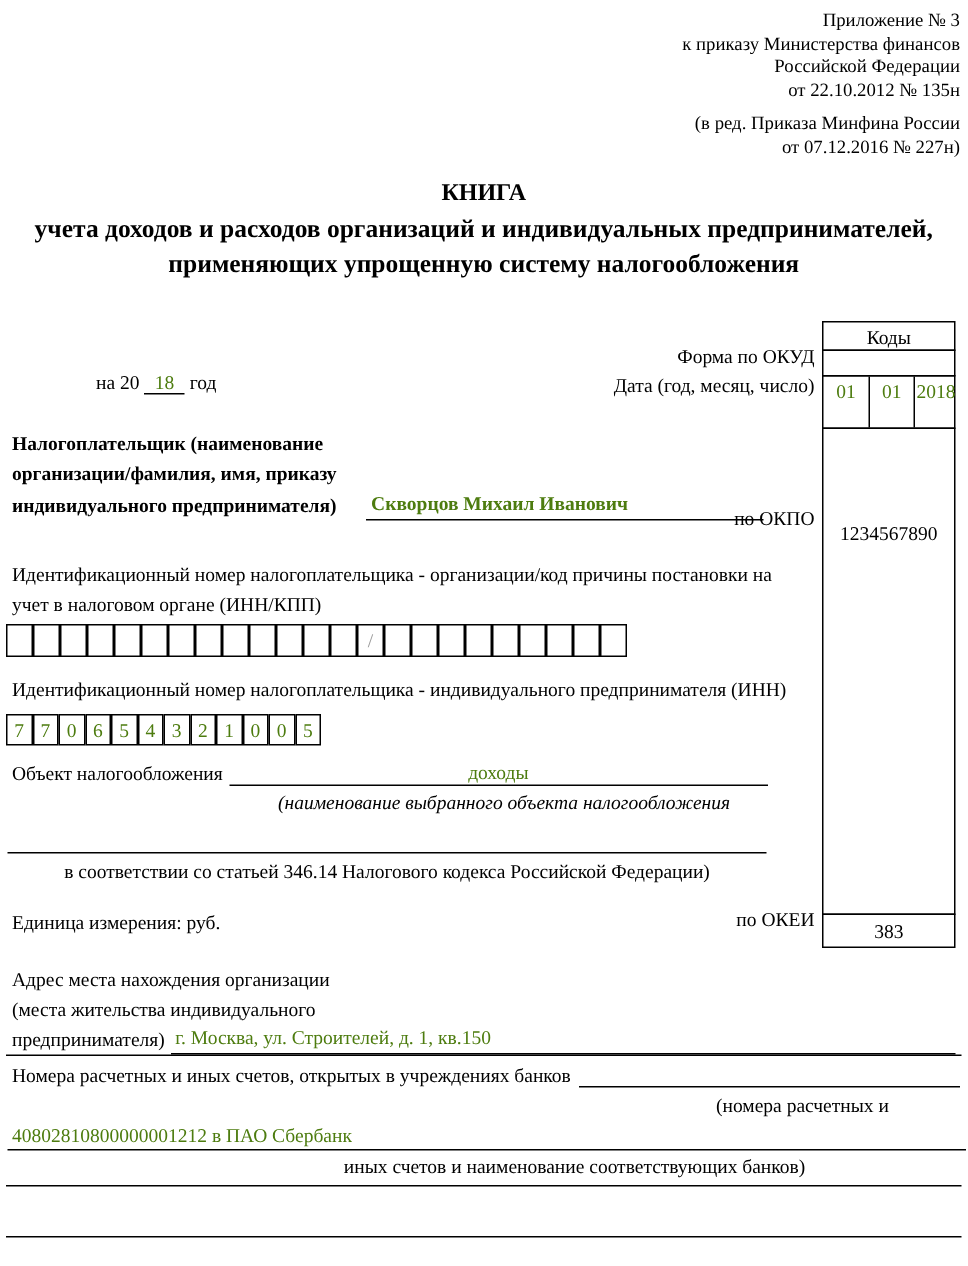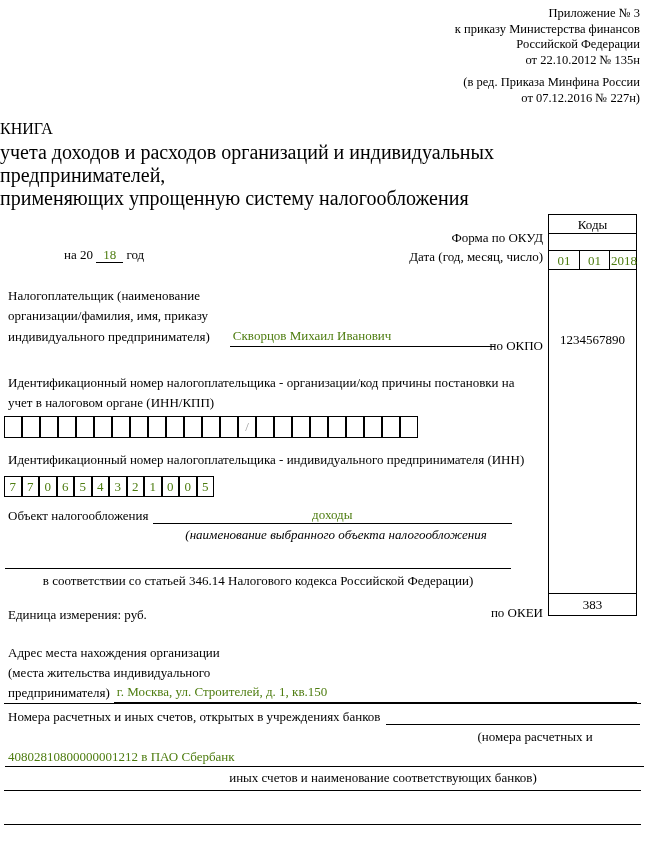"КНИГА" .title { font-weight: normal -> bold; text-align: none -> center }
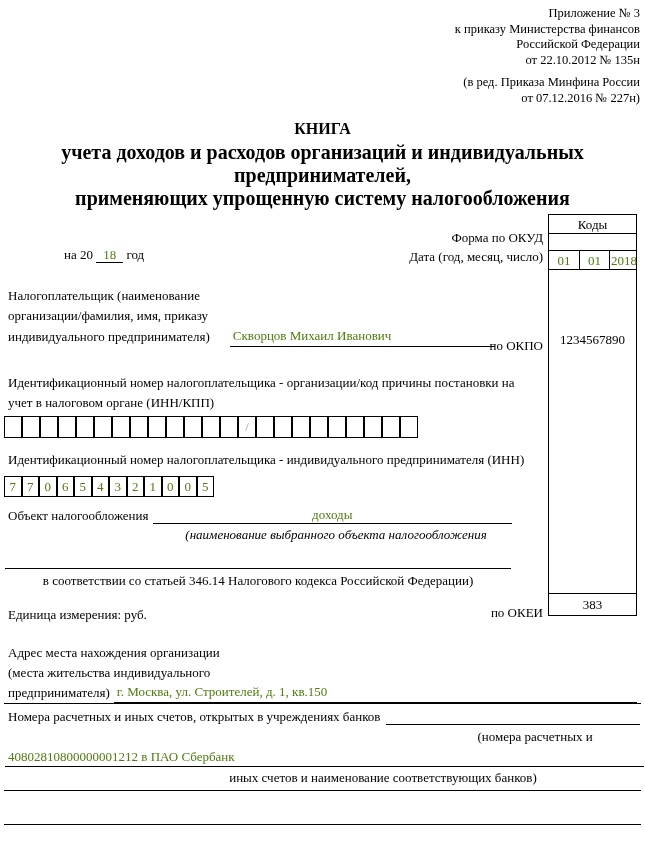"учета доходов и расходов организаций" .title .t-sub { font-size: 20px -> 17px }
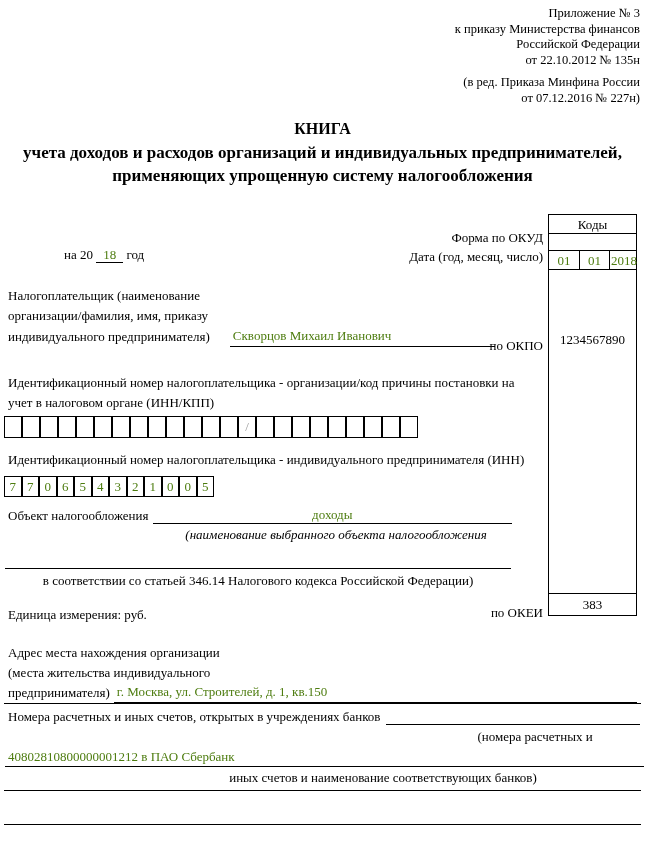"01" .date-row { height: 20px -> 36px }
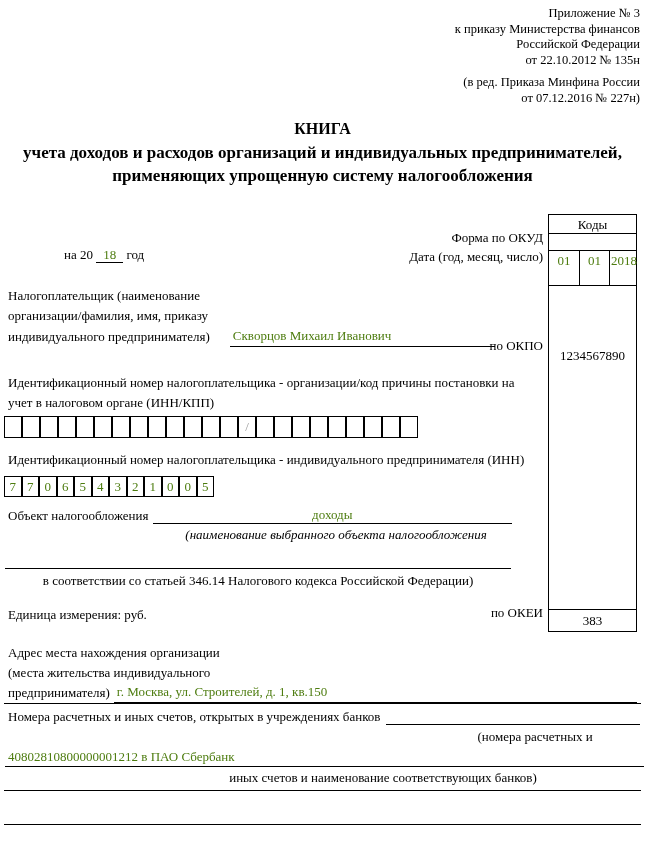"Налогоплательщик (наименование" div.abs { font-weight: none -> bold }
